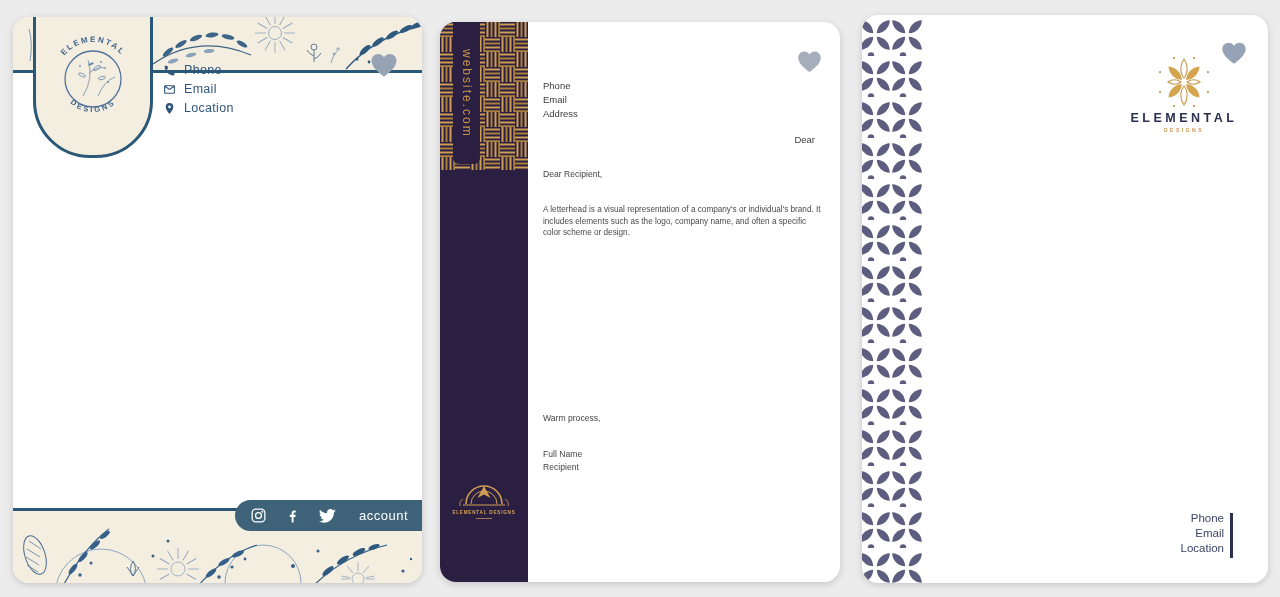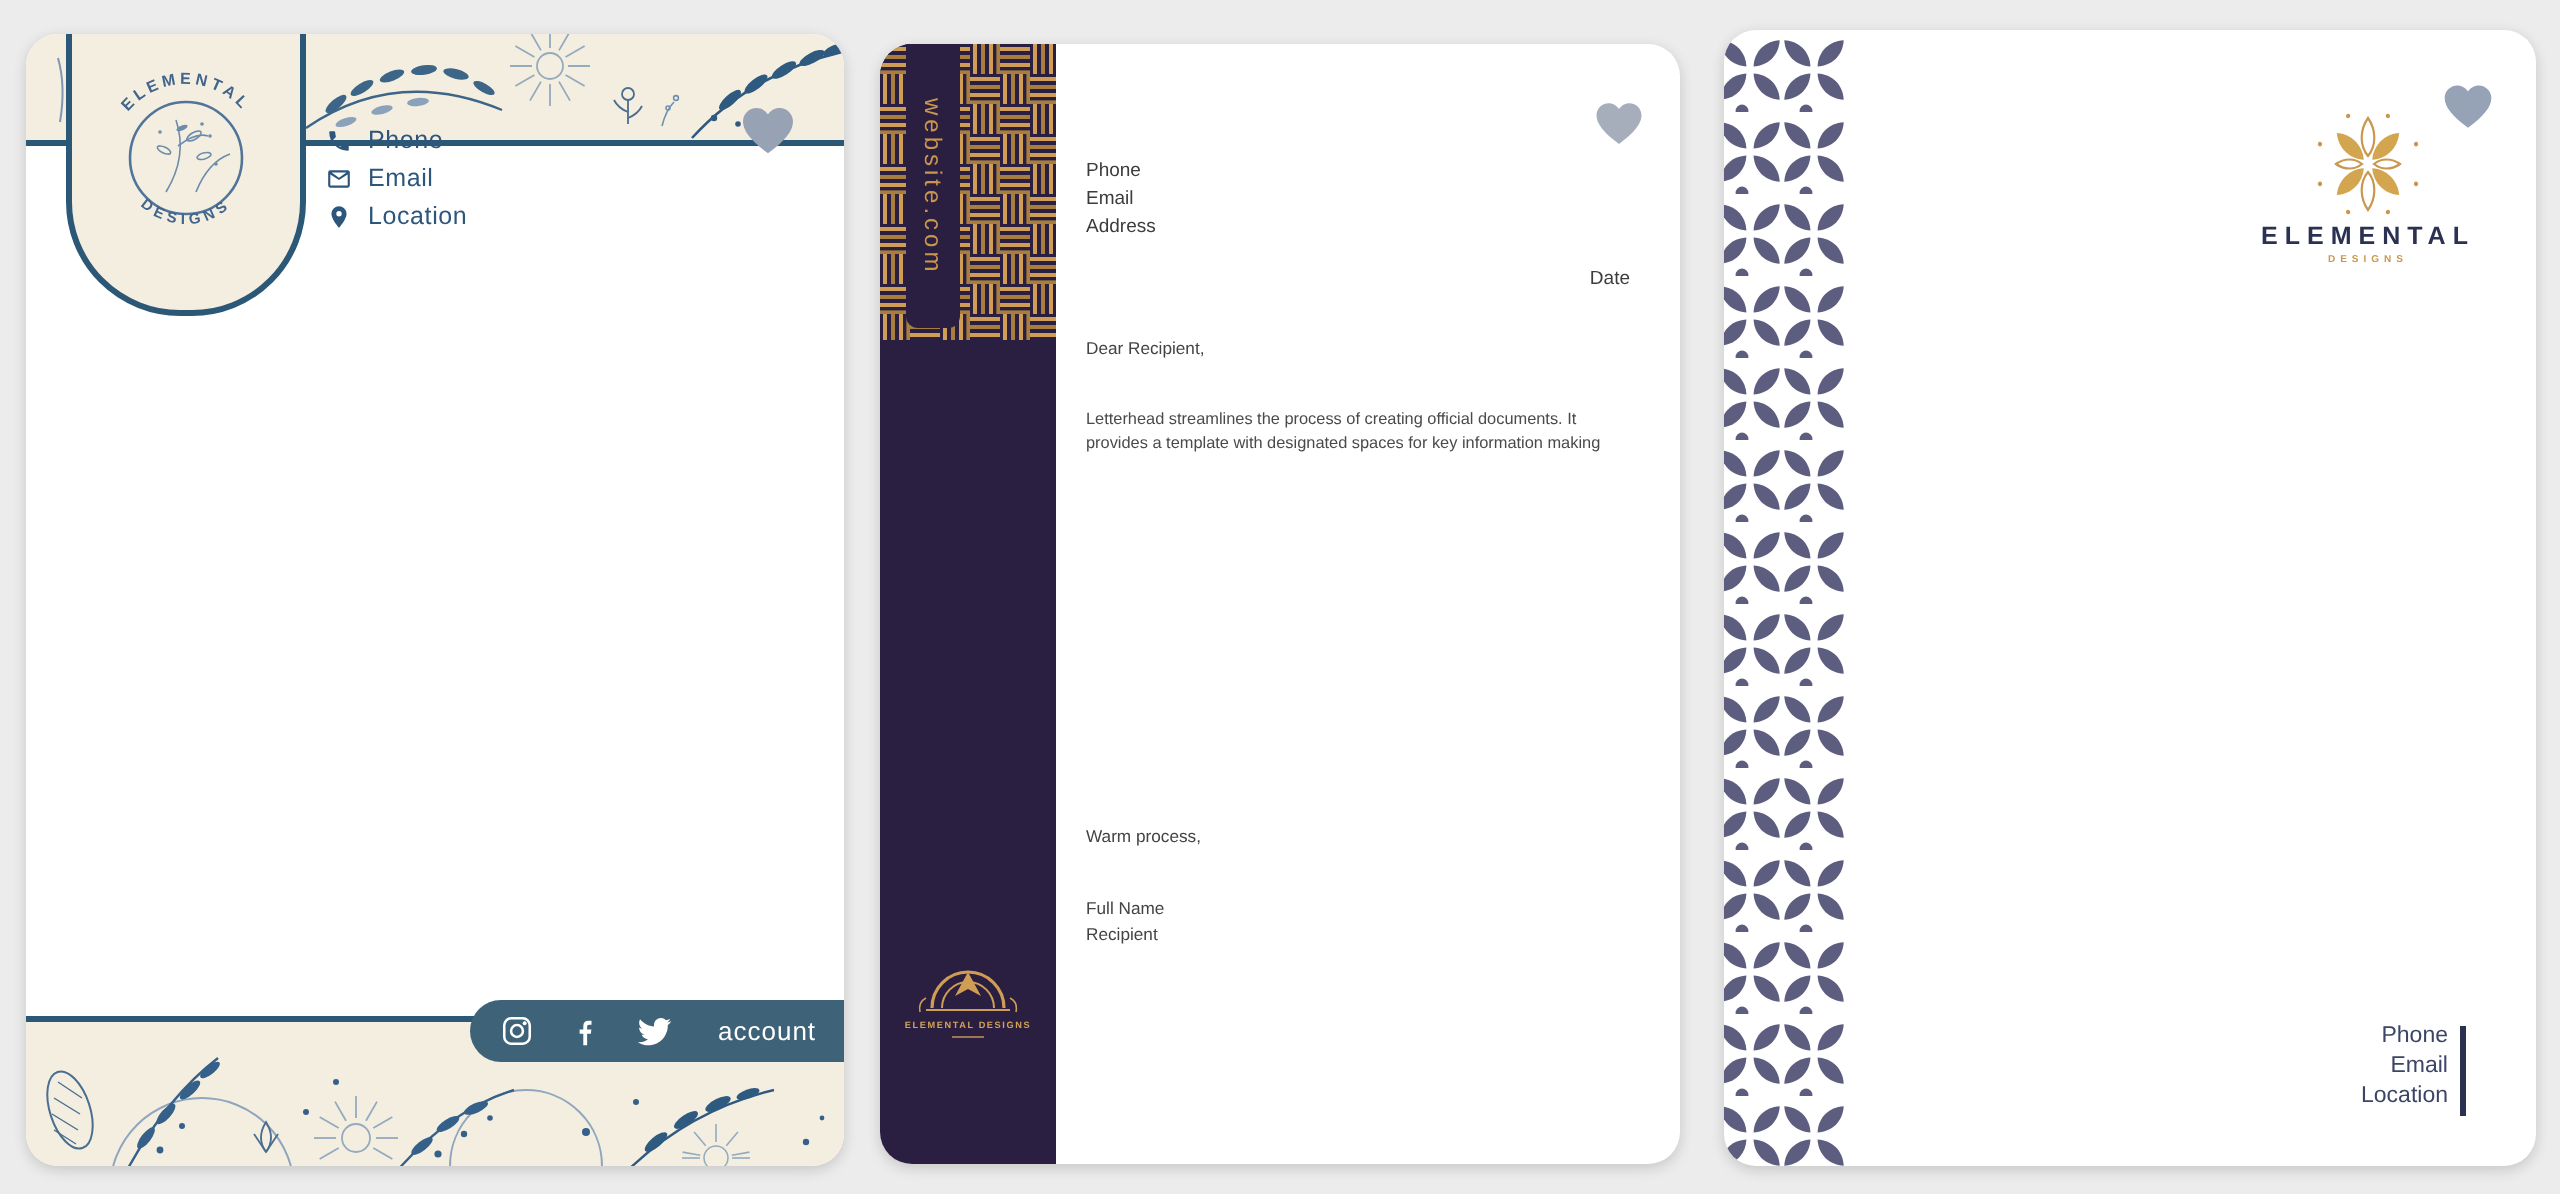"Date" div.abs { text: Date -> Dear }
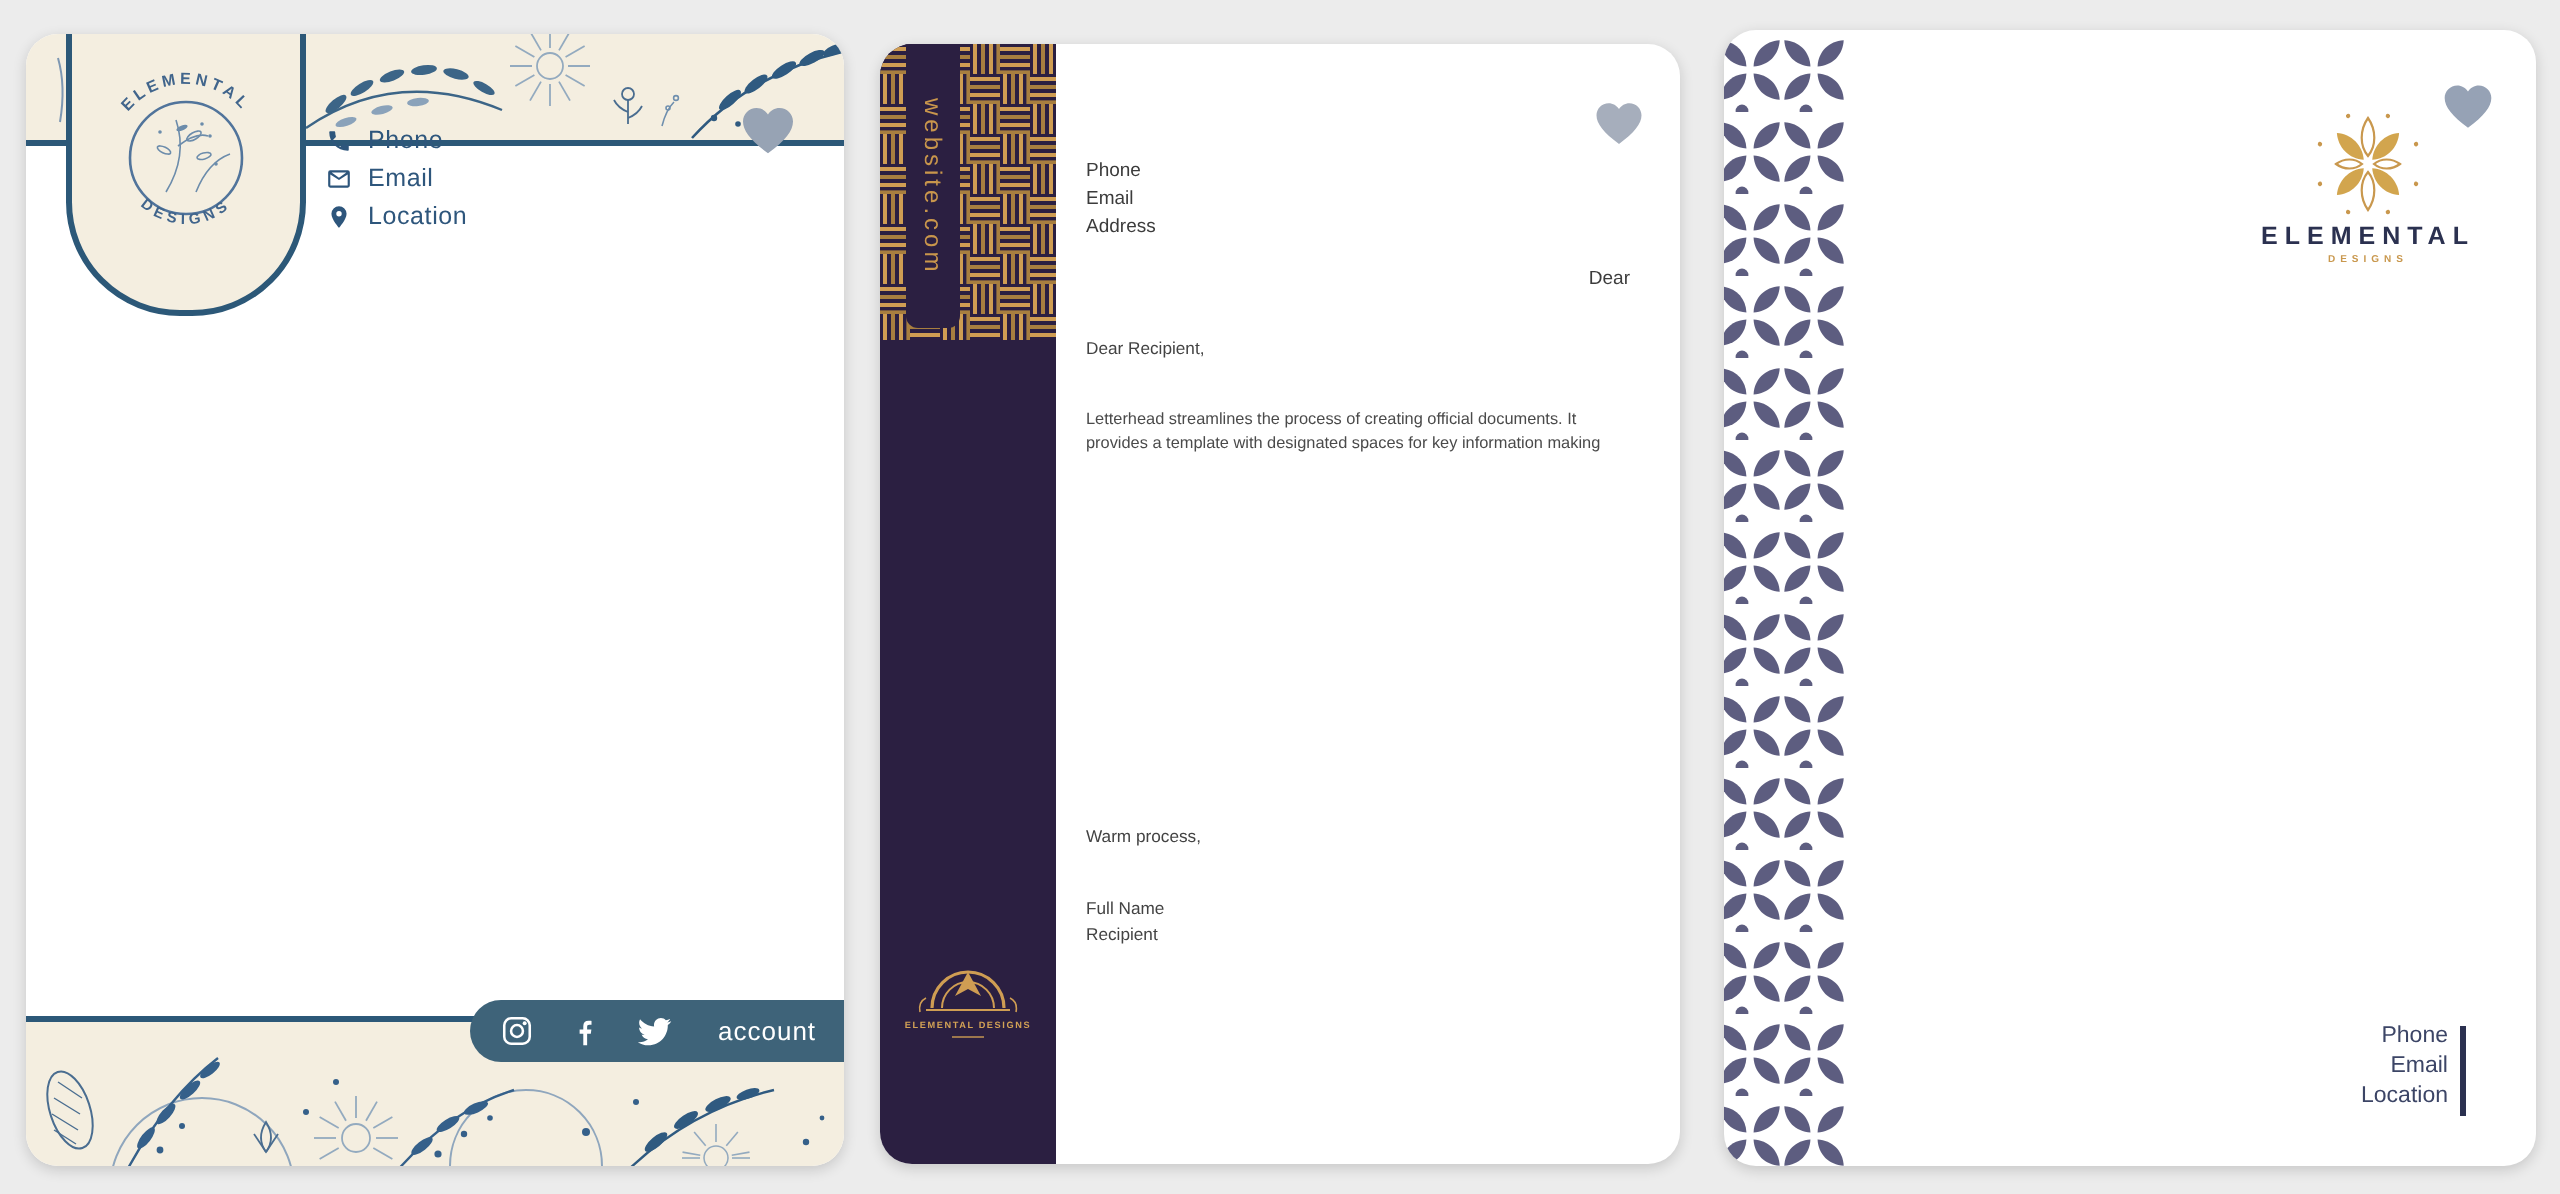"A letterhead is a visual" p { html: none -> <p>A letterhead is a visual representation of a company's or individual's brand. It includes elements such as the logo, company name, and often a specific color scheme or design.</p> }
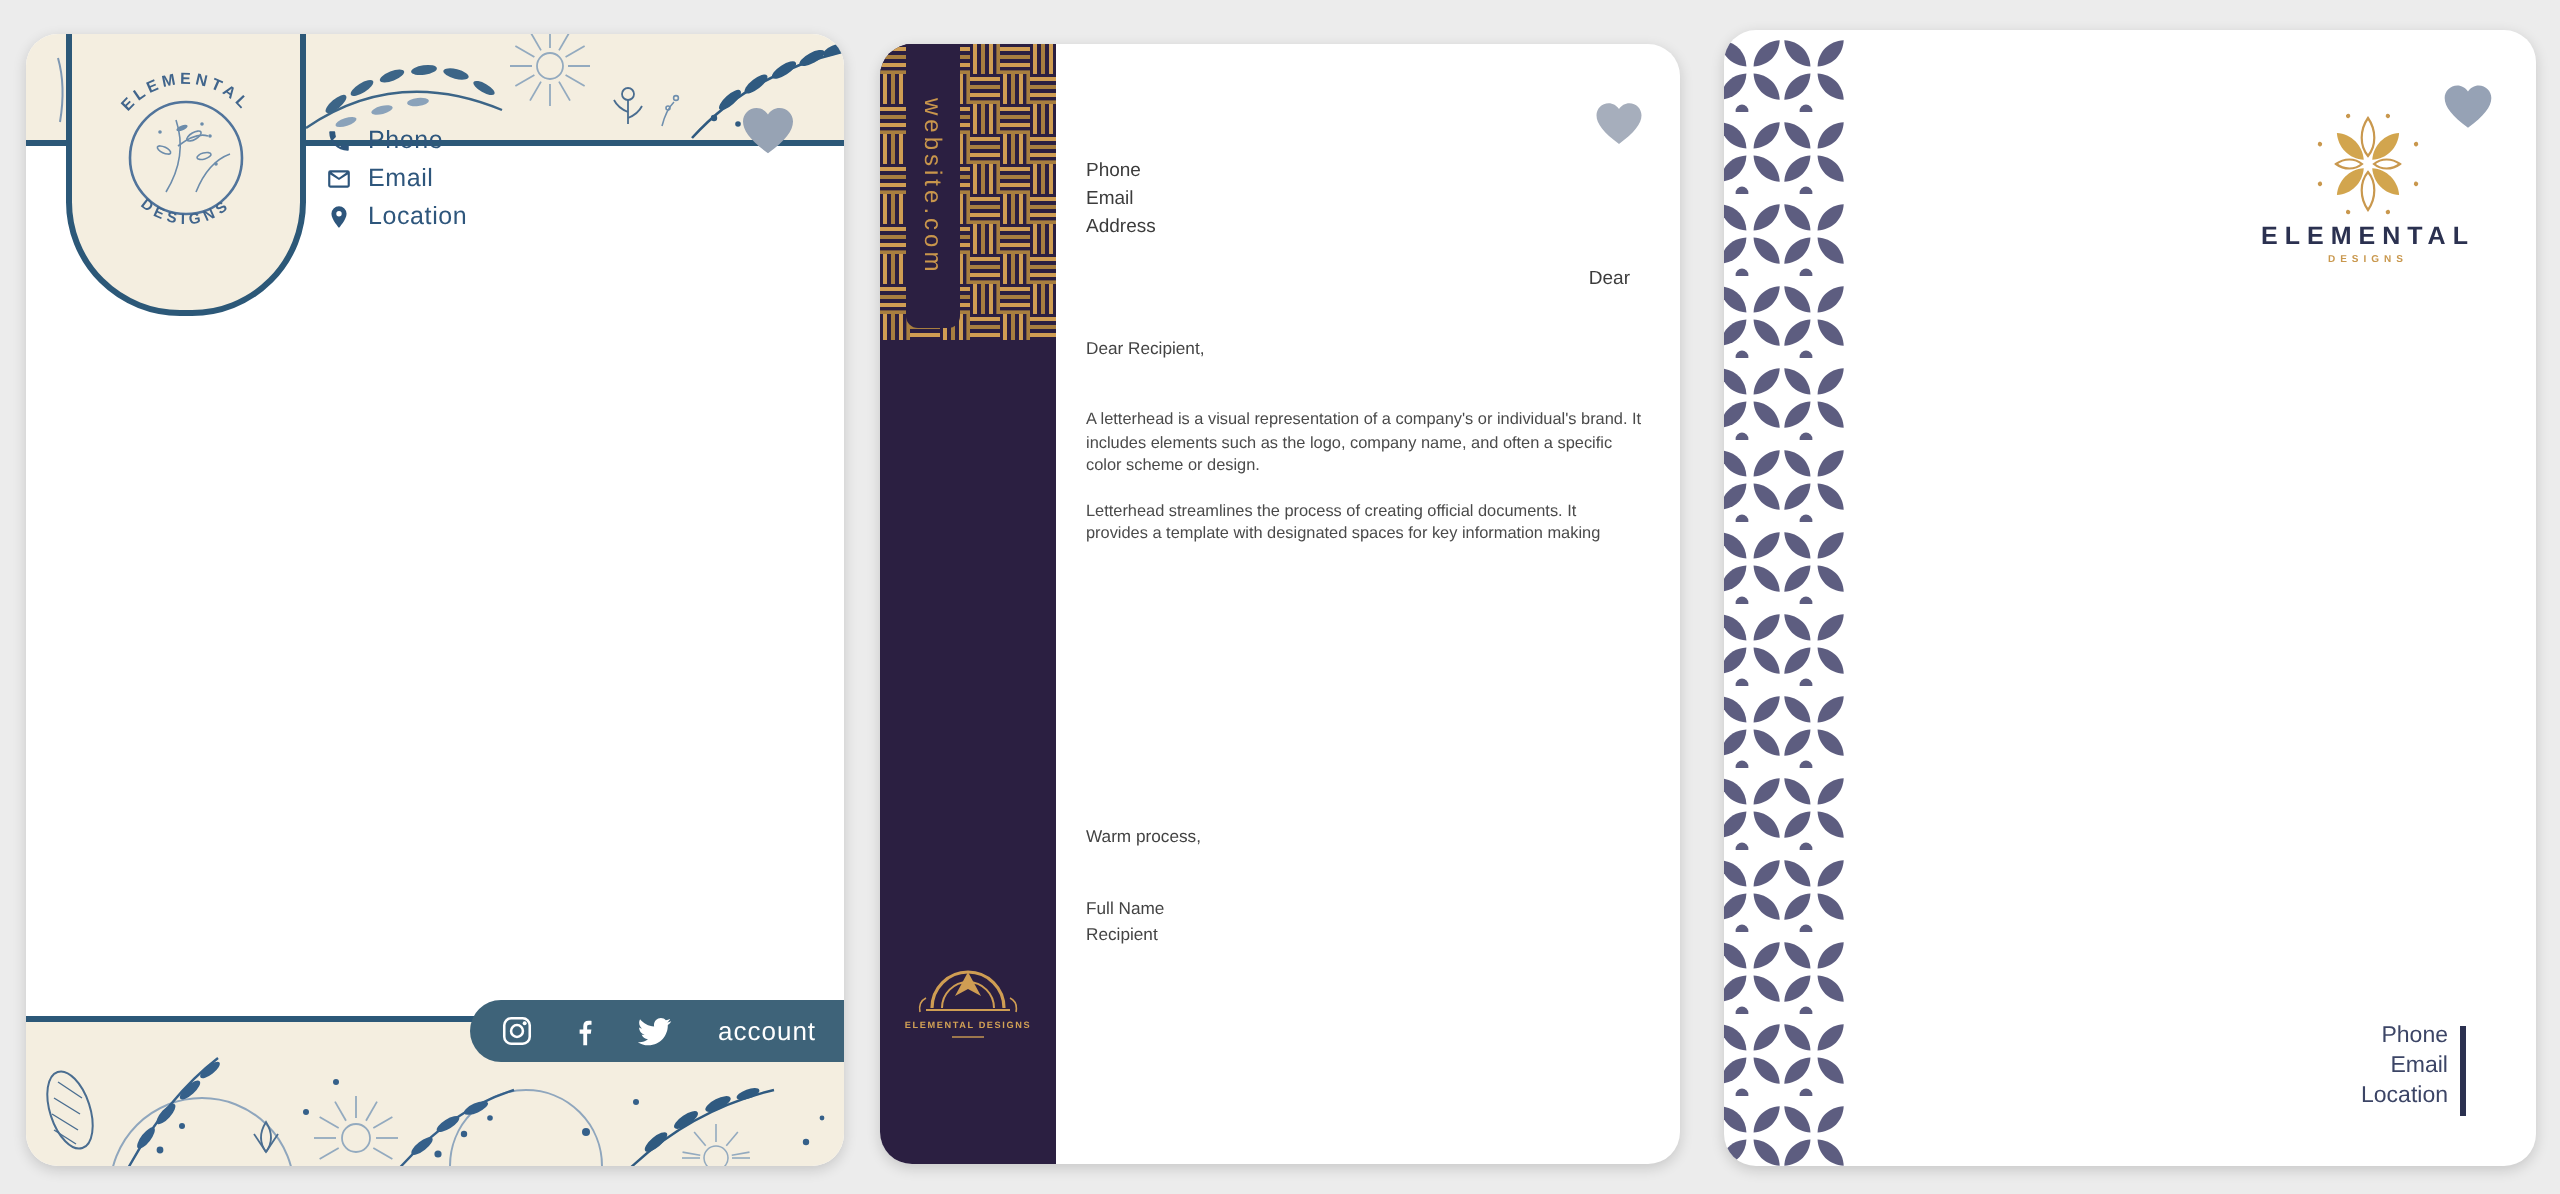"Letterhead streamlines the process of" p { html: <p>Letterhead streamlines the process of creating official documents. It provides a template with designated spaces for key information making</p> -> none }
